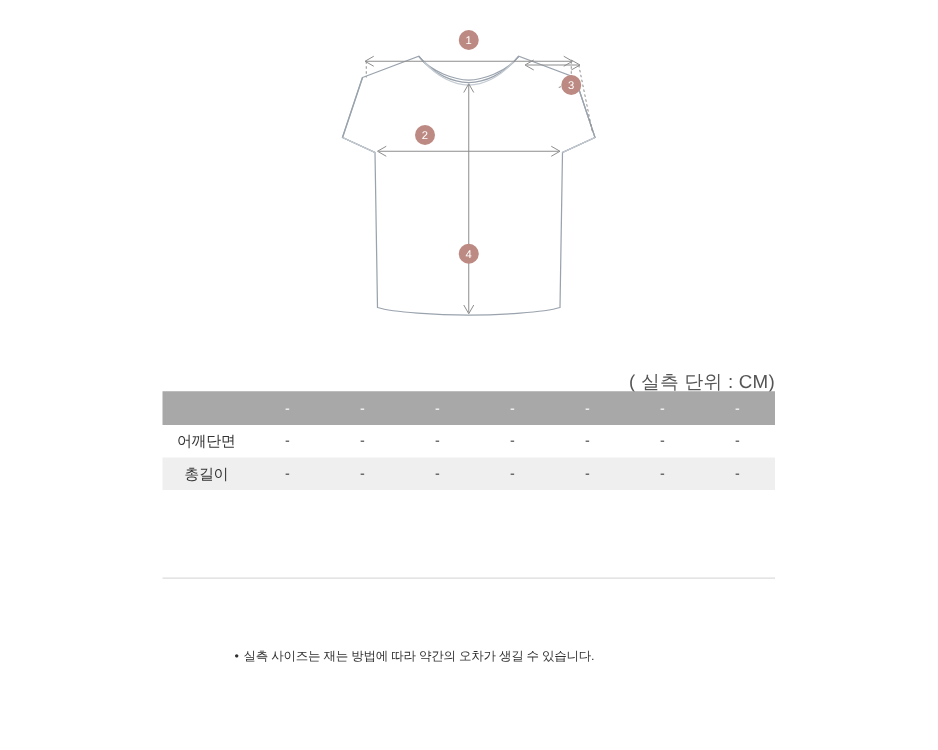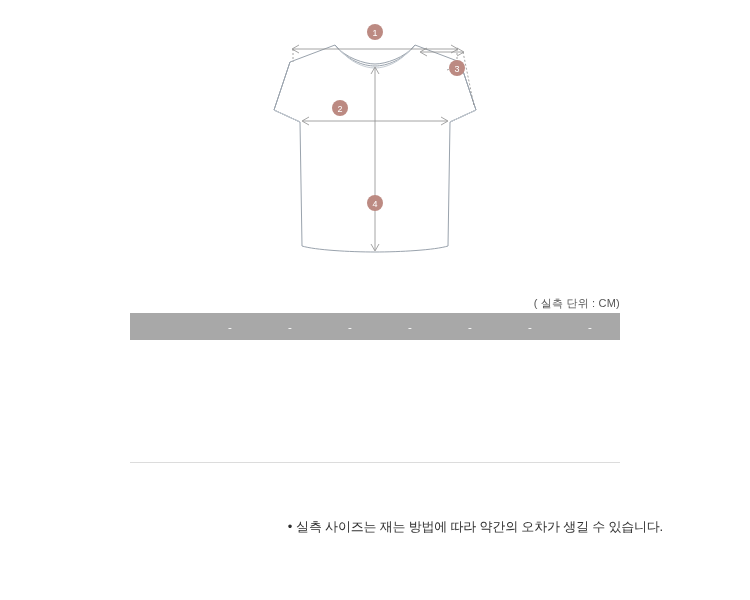"( 실측 단위 : CM)" .unit-note { font-size: 11px -> 15px }
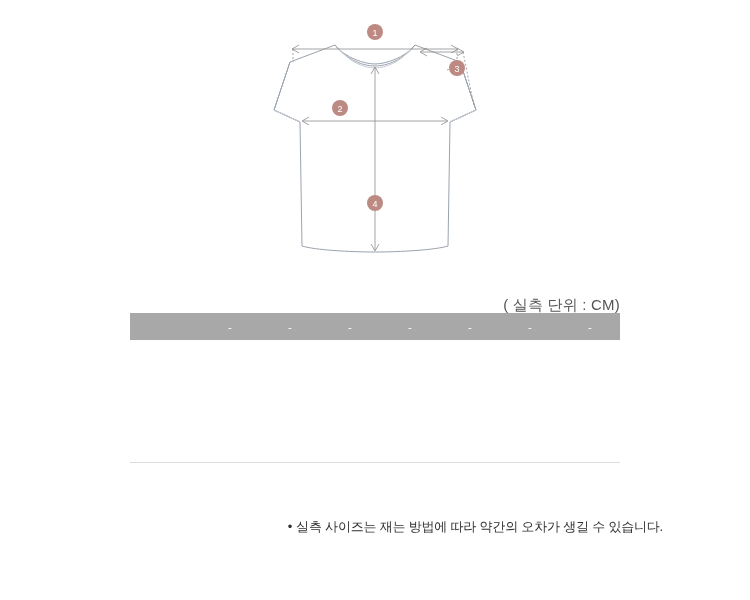"어깨단면" tr { html: none -> <tr> <td>어깨단면</td> <td>-</td> <td>-</td> <td>-</td> <td>-</td> <td>-</td> <td>-</td> <td>-</td> </tr> }
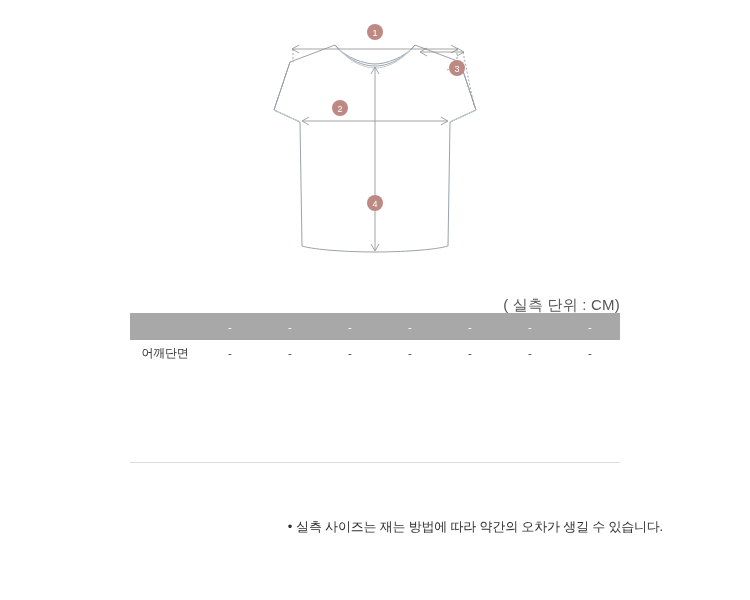"총길이" tr { html: none -> <tr> <td>총길이</td> <td>-</td> <td>-</td> <td>-</td> <td>-</td> <td>-</td> <td>-</td> <td>-</td> </tr> }
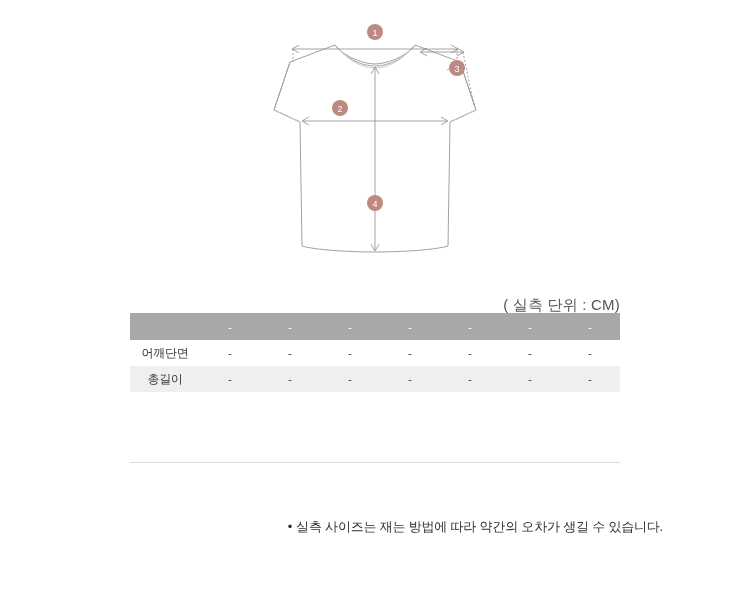"• 실측 사이즈는 재는 방법에" .footnote { font-size: 13px -> 10px; text-align: right -> center }
